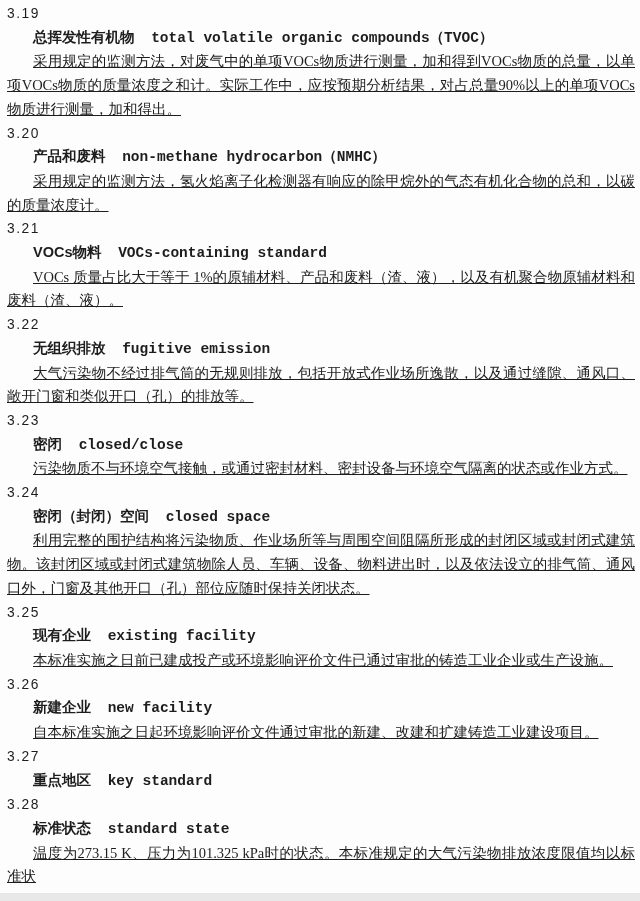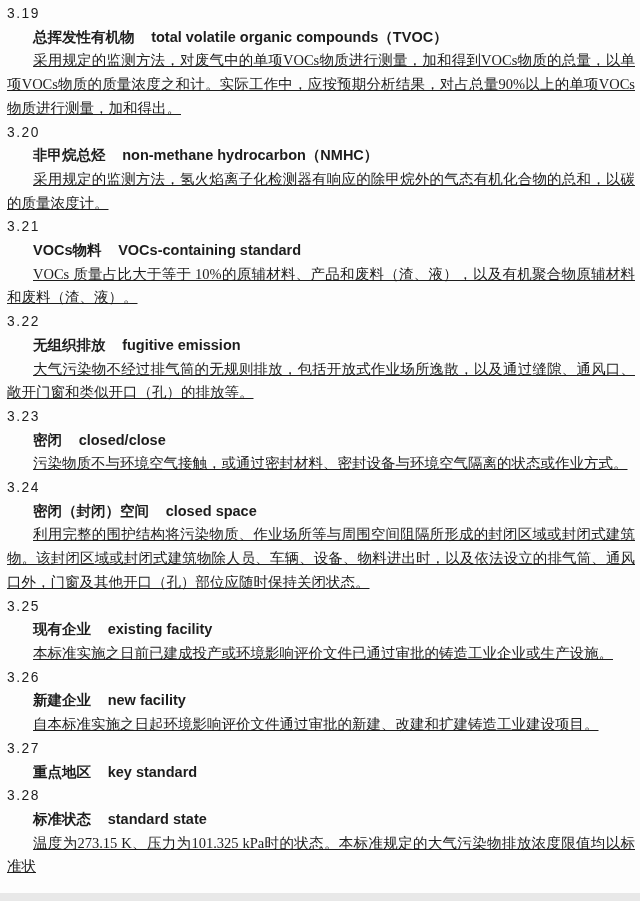"total volatile organic compounds（TVOC）" .term-en { font-family: Liberation Sans, sans-serif -> Liberation Mono, monospace }
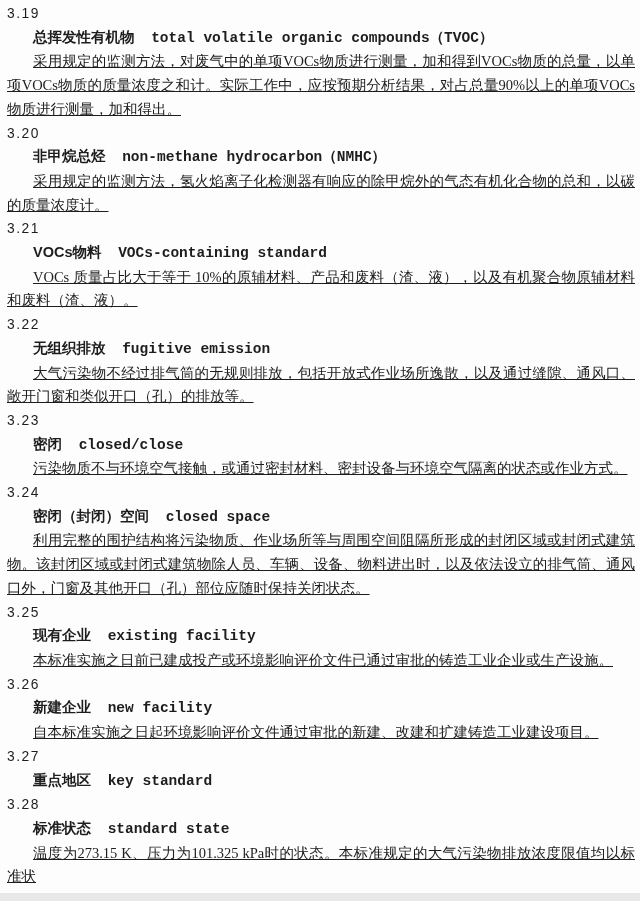"非甲烷总烃" span.term-zh { text: 非甲烷总烃 -> 产品和废料 }
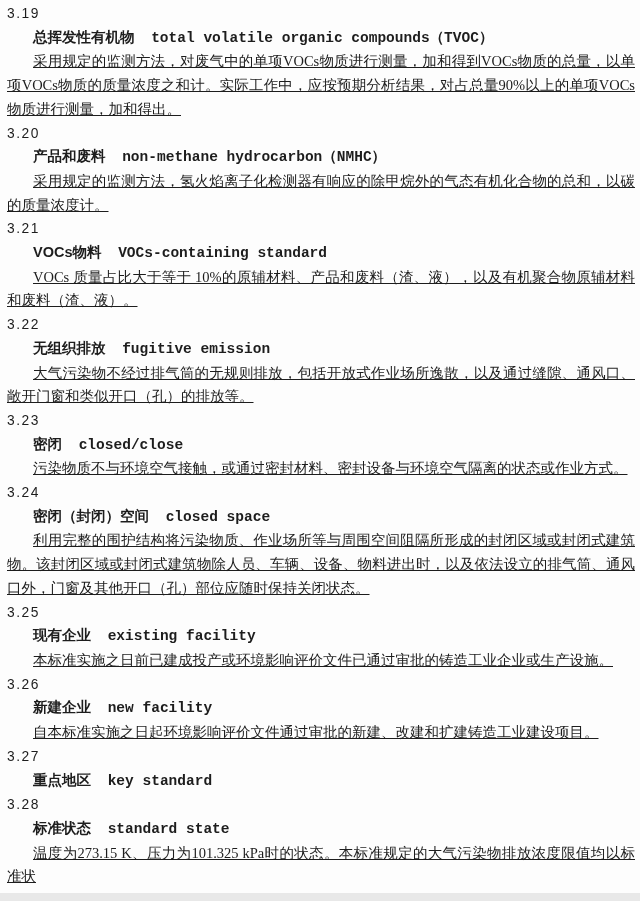"VOCs 质量占比大于等于" p.clause-body { text: 10% -> 1% }
